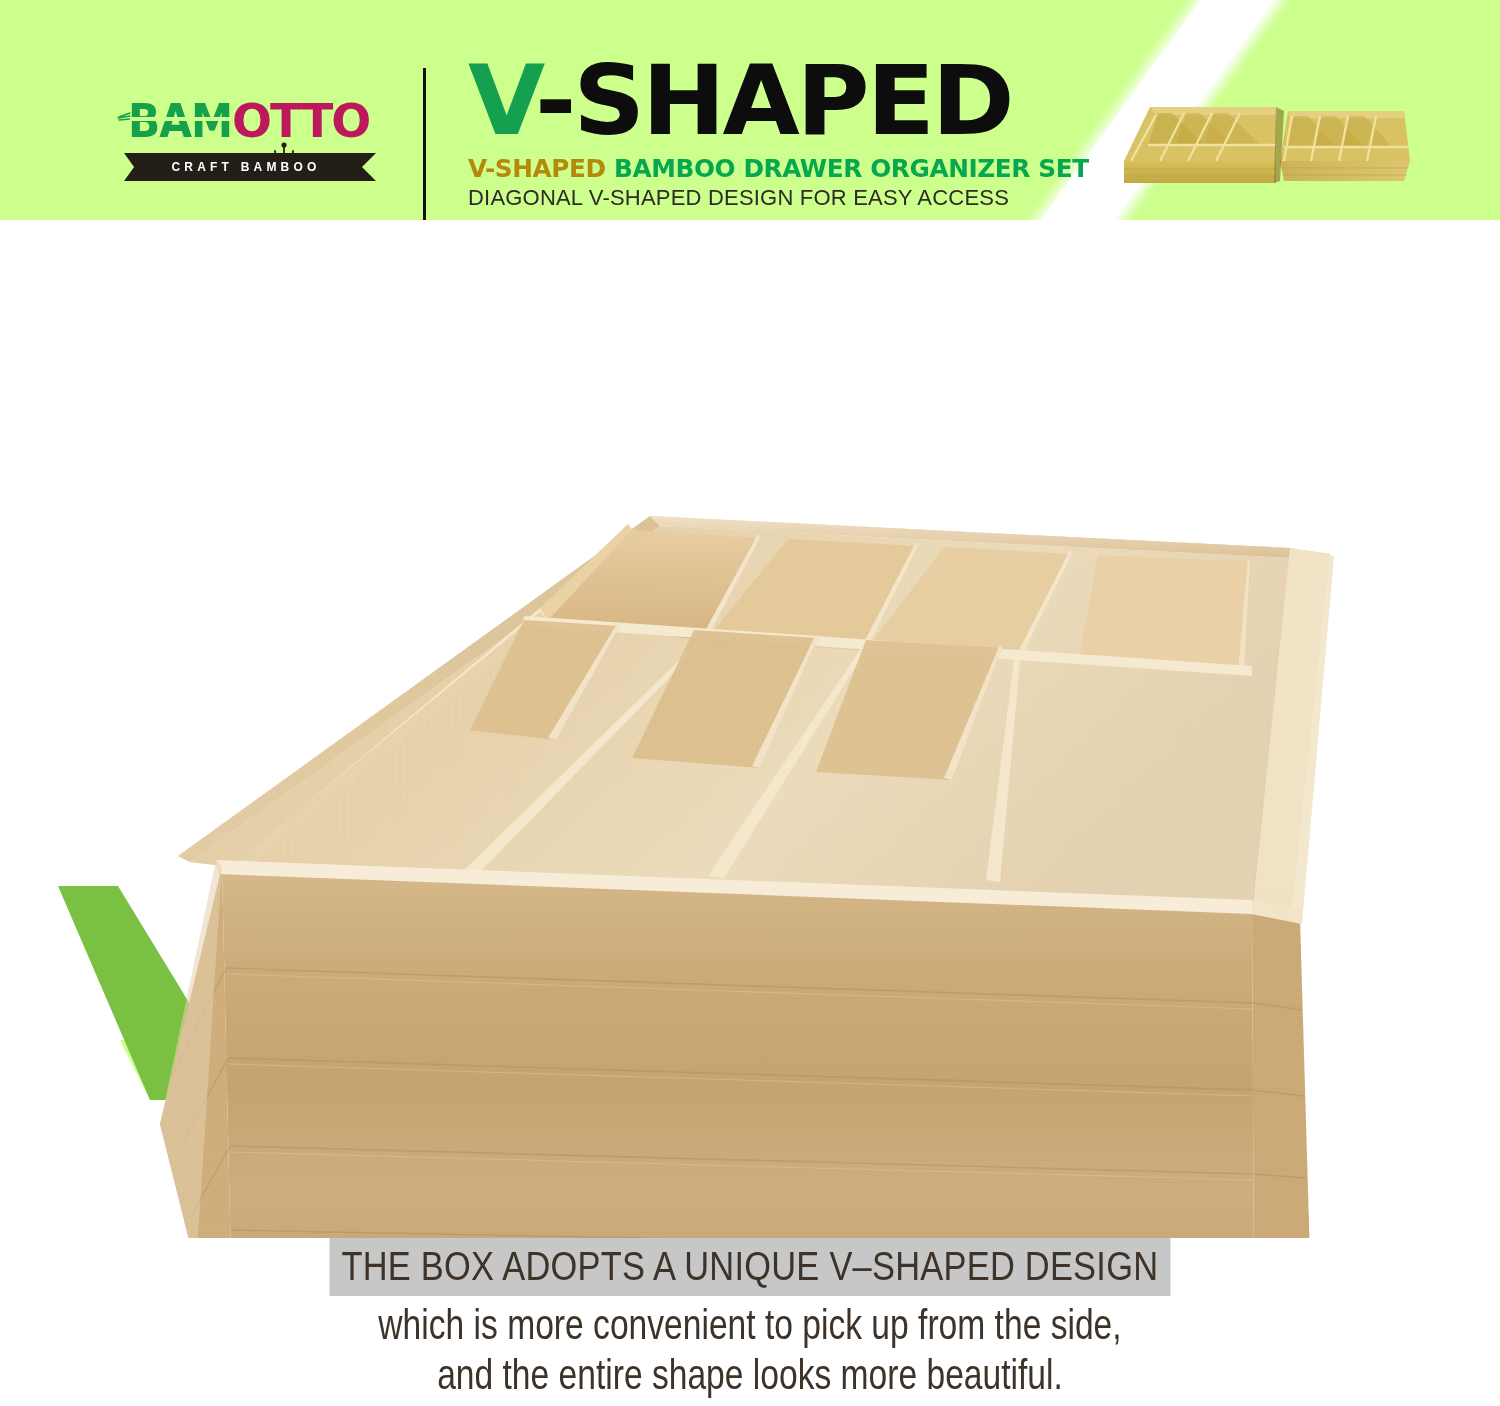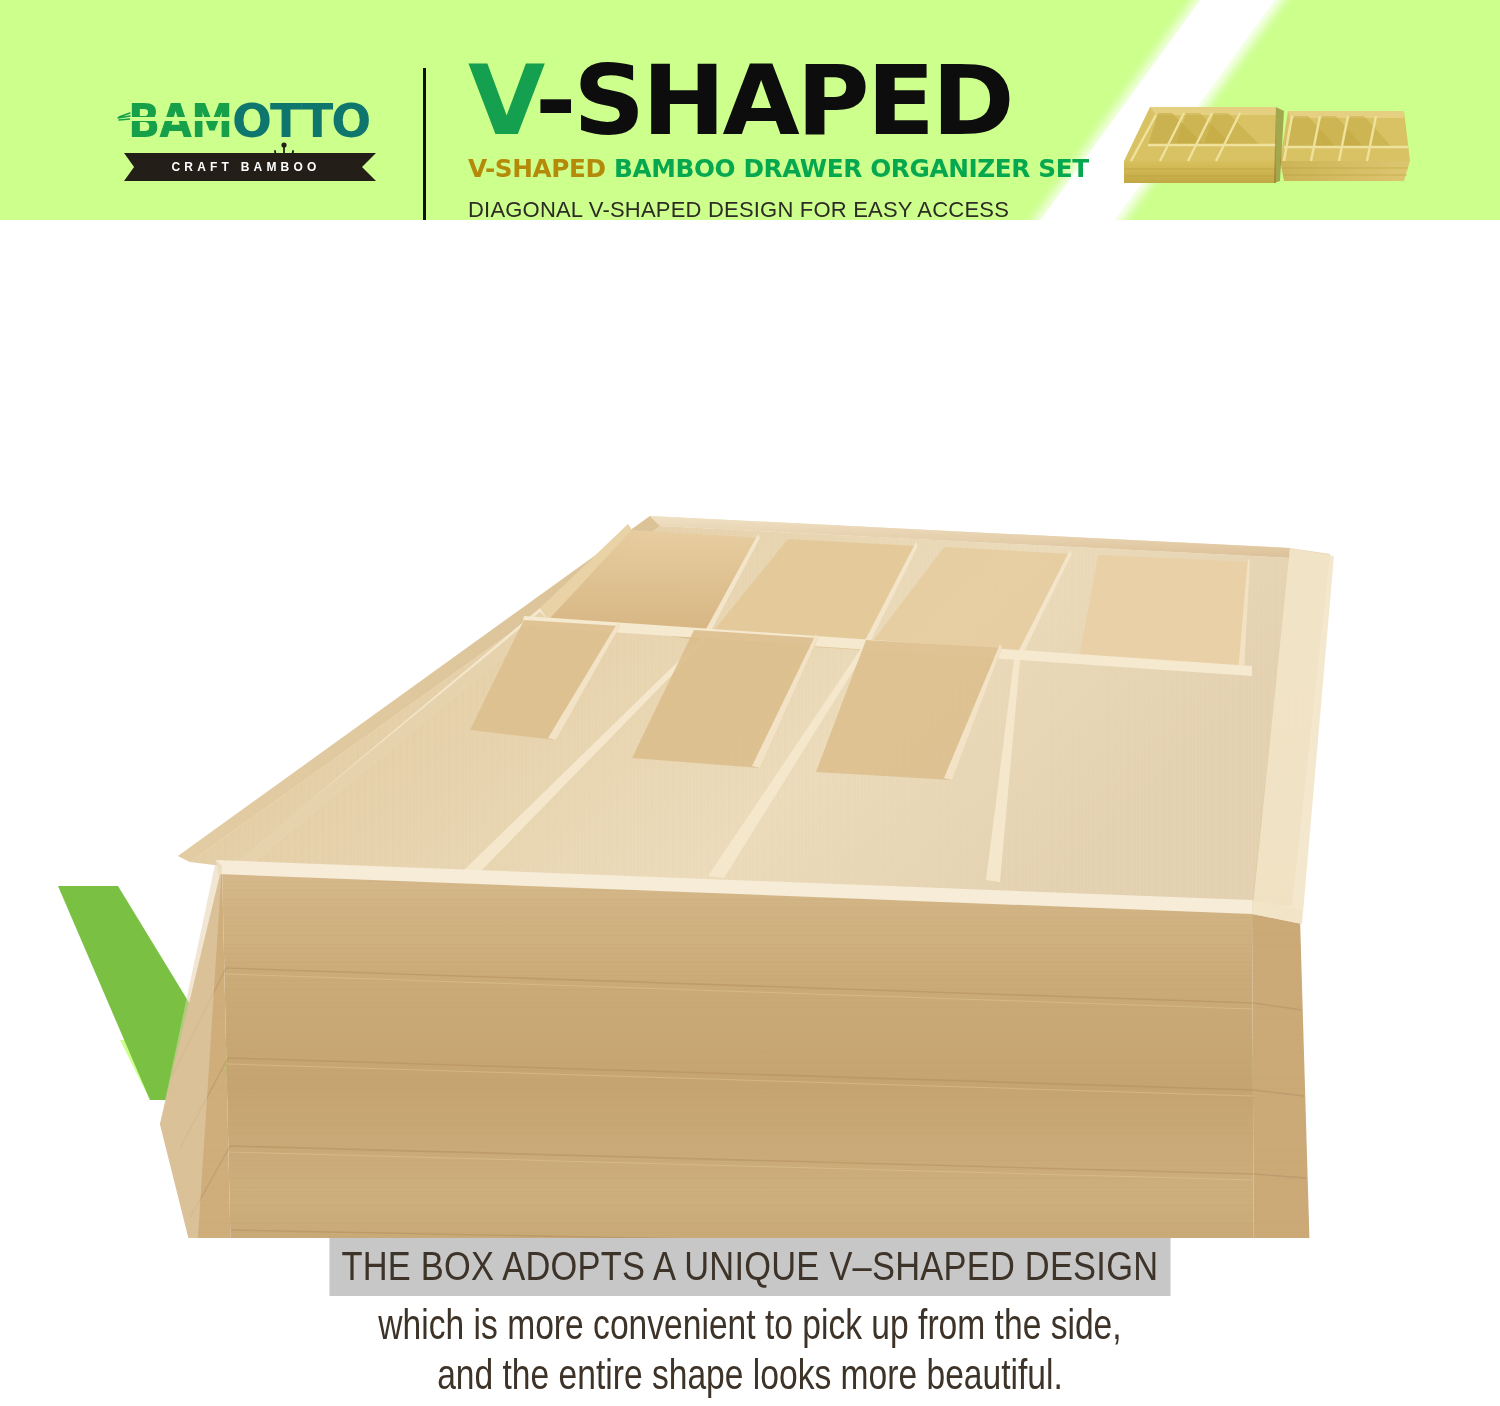"OTTO" .lg-otto { color: #0f766e -> #be185d }
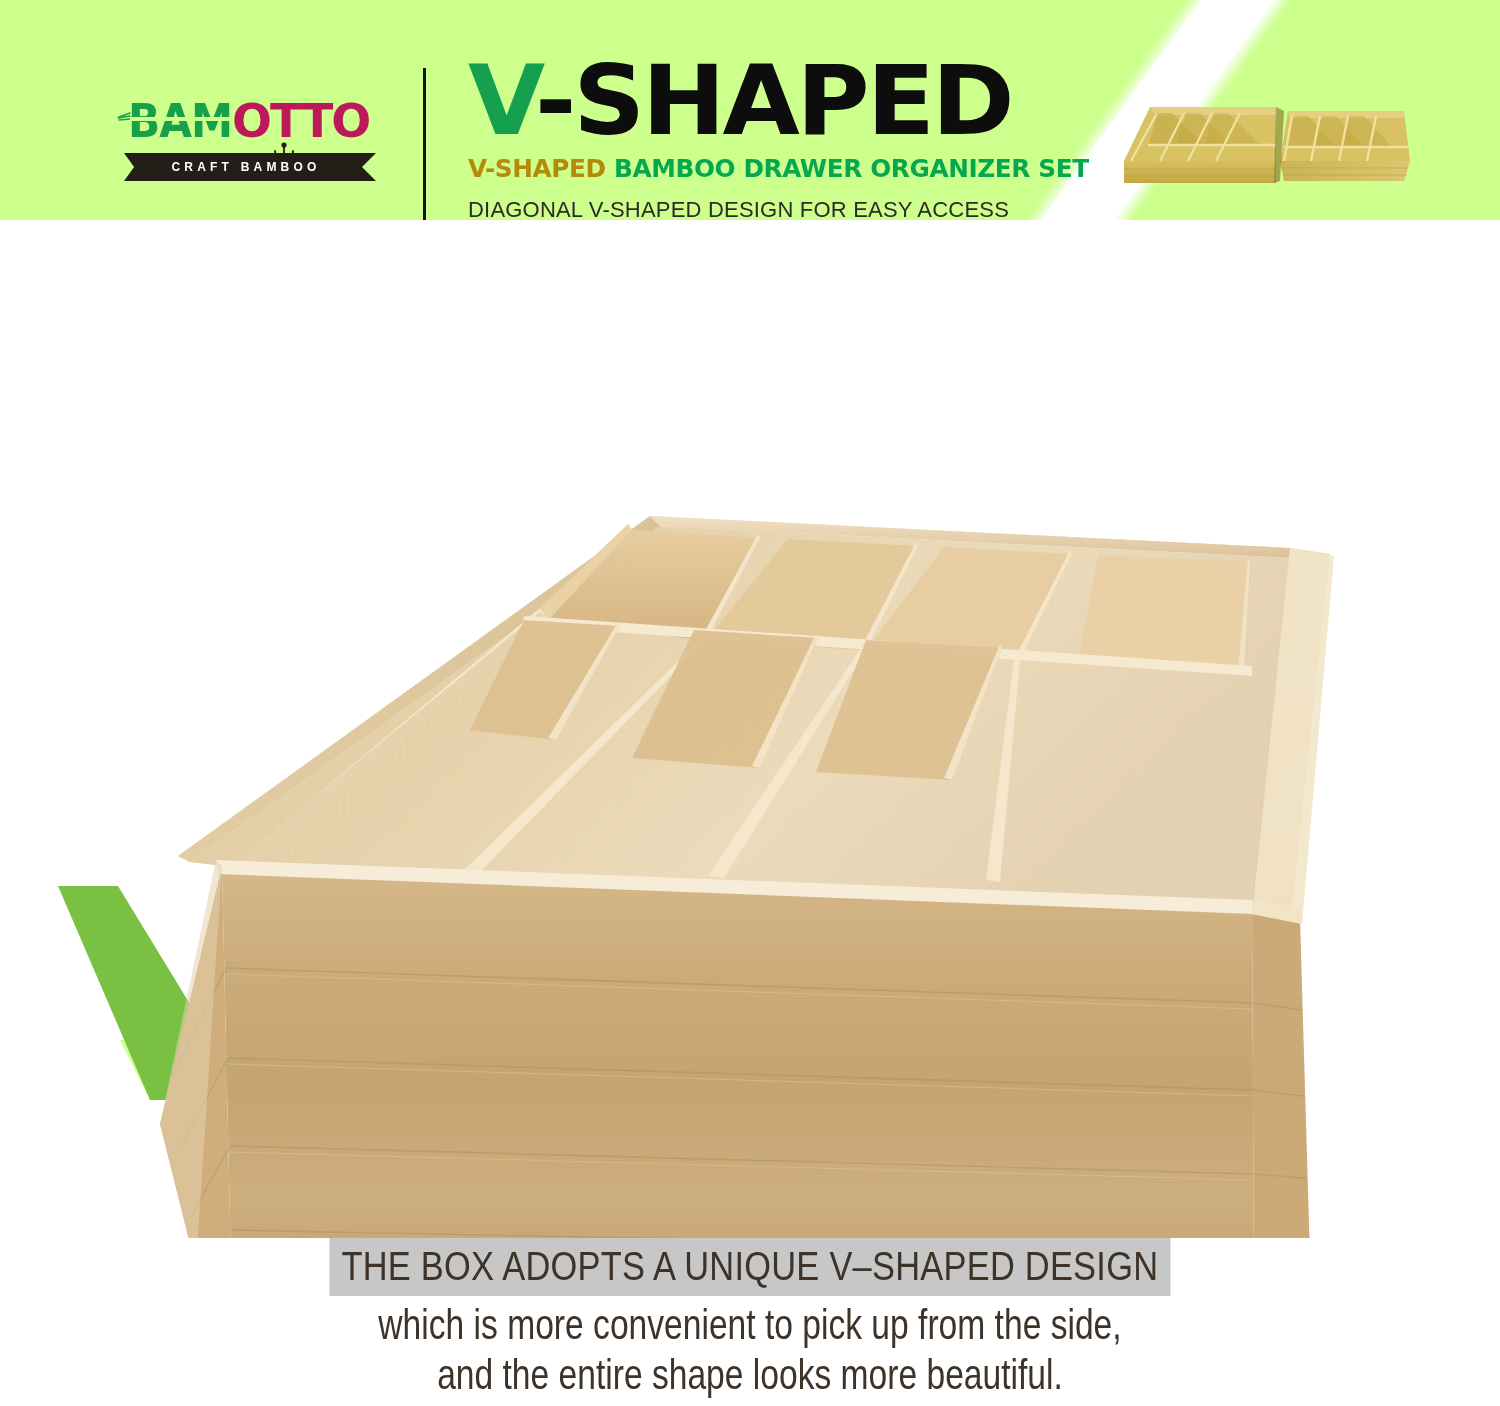"DIAGONAL V-SHAPED DESIGN FOR EASY" #headline-tag { margin-top: 15px -> 3px }
